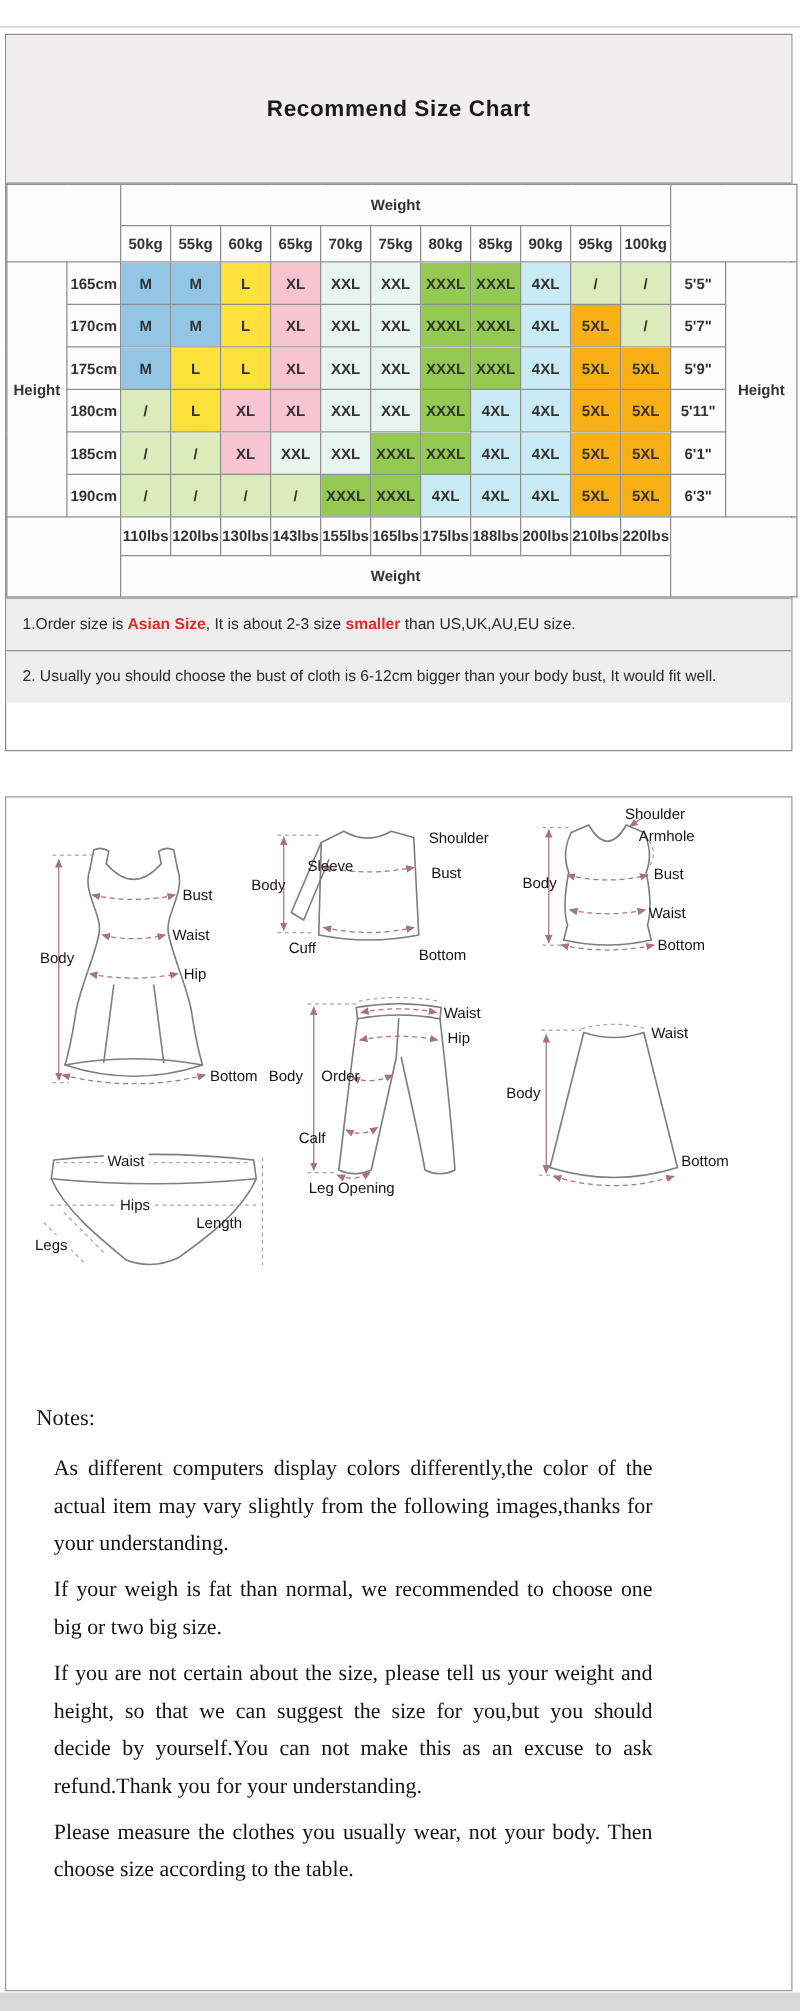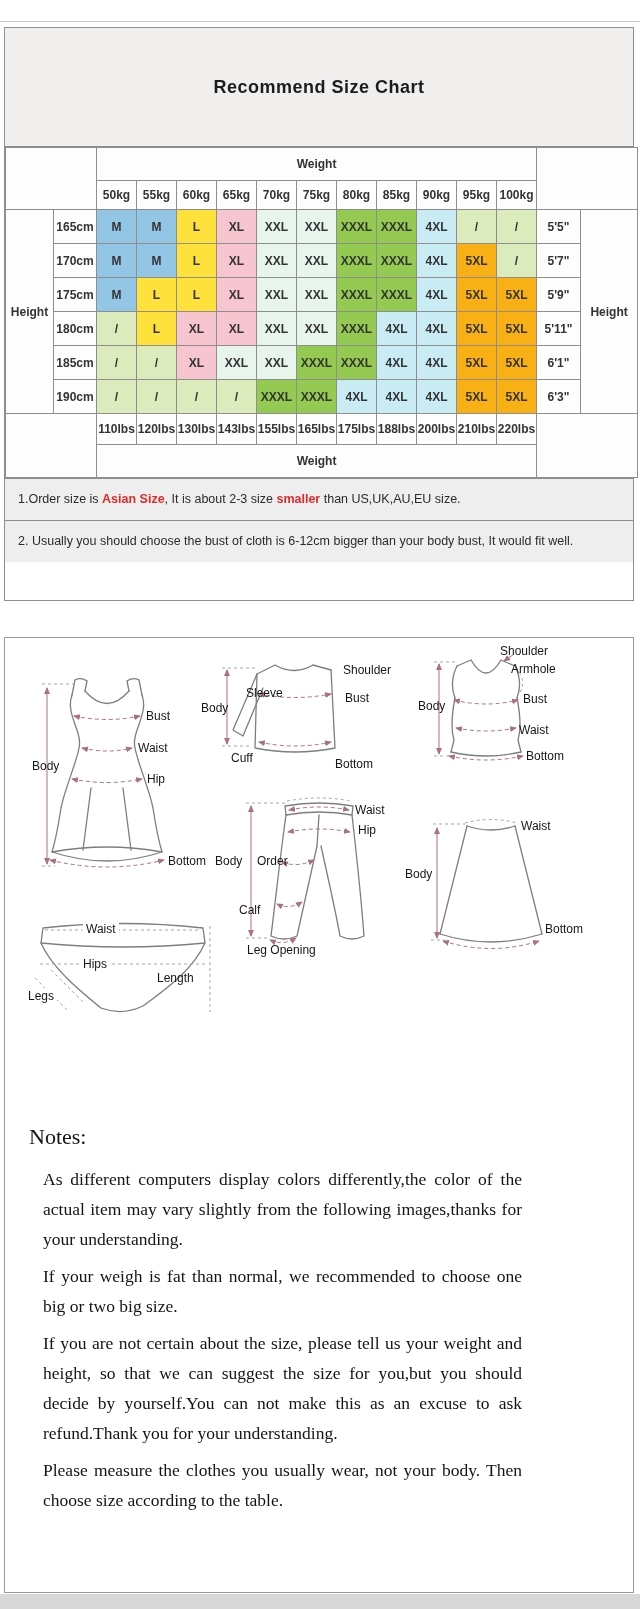"Hips" span.dl { left: 75px -> 88px }
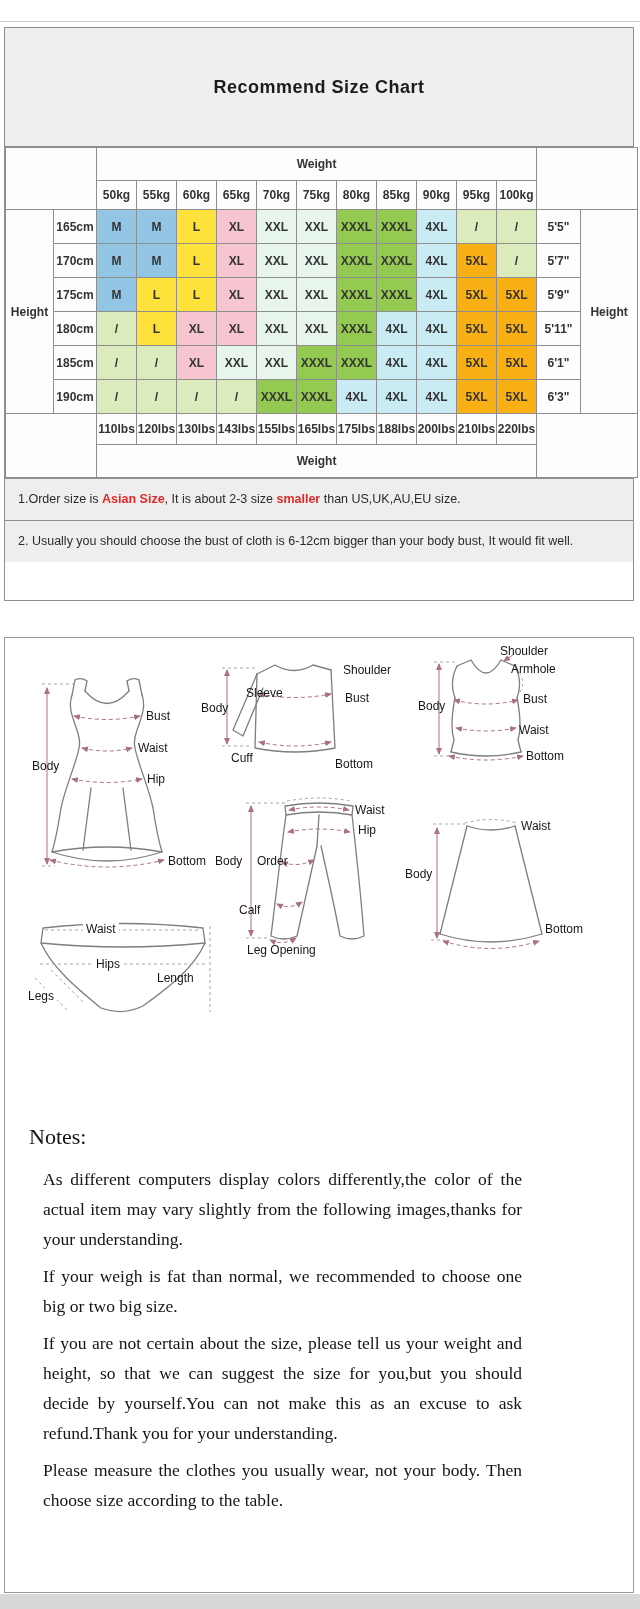"Notes:" .notes .h { font-size: 22px -> 18px }
